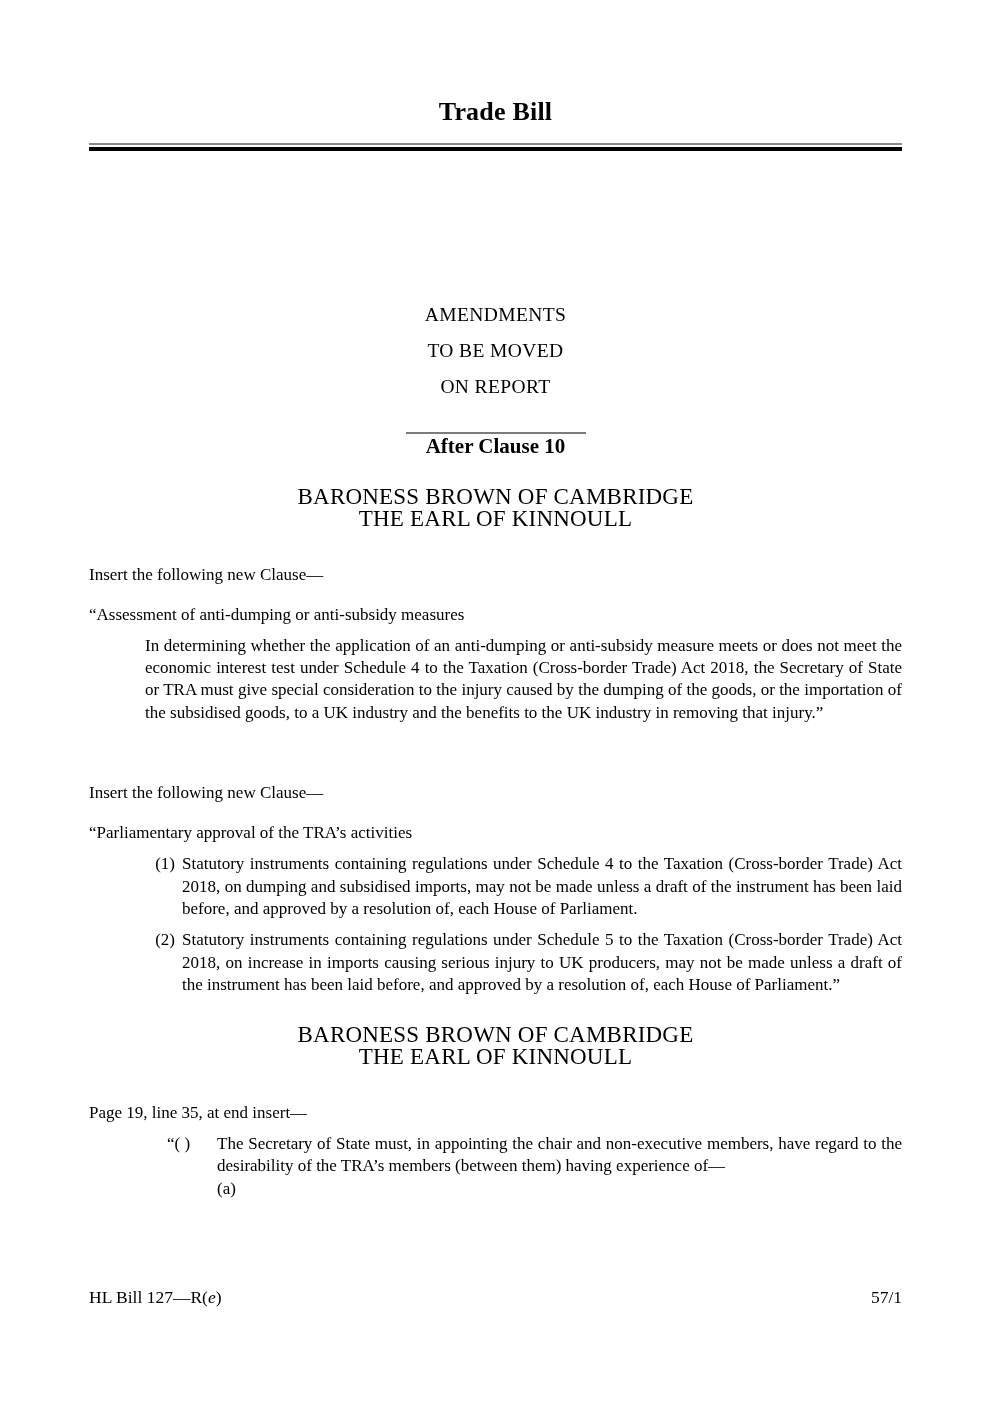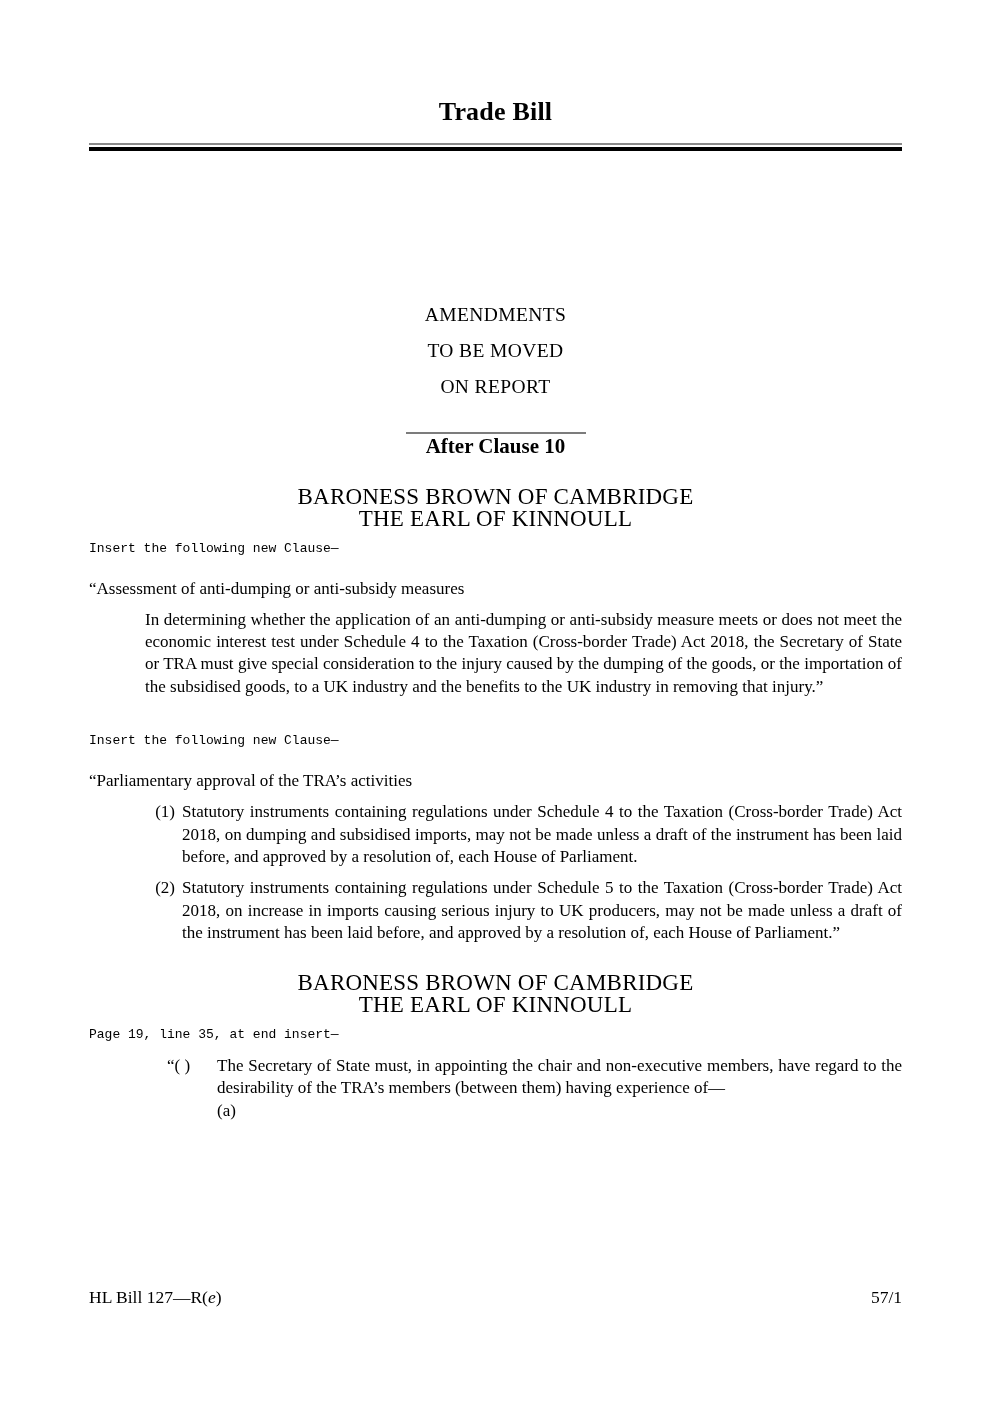"Insert the following new Clause—" .instruction { font-family: Liberation Mono, monospace -> none; font-size: 13px -> 17px; margin-top: 8px -> 34px }
